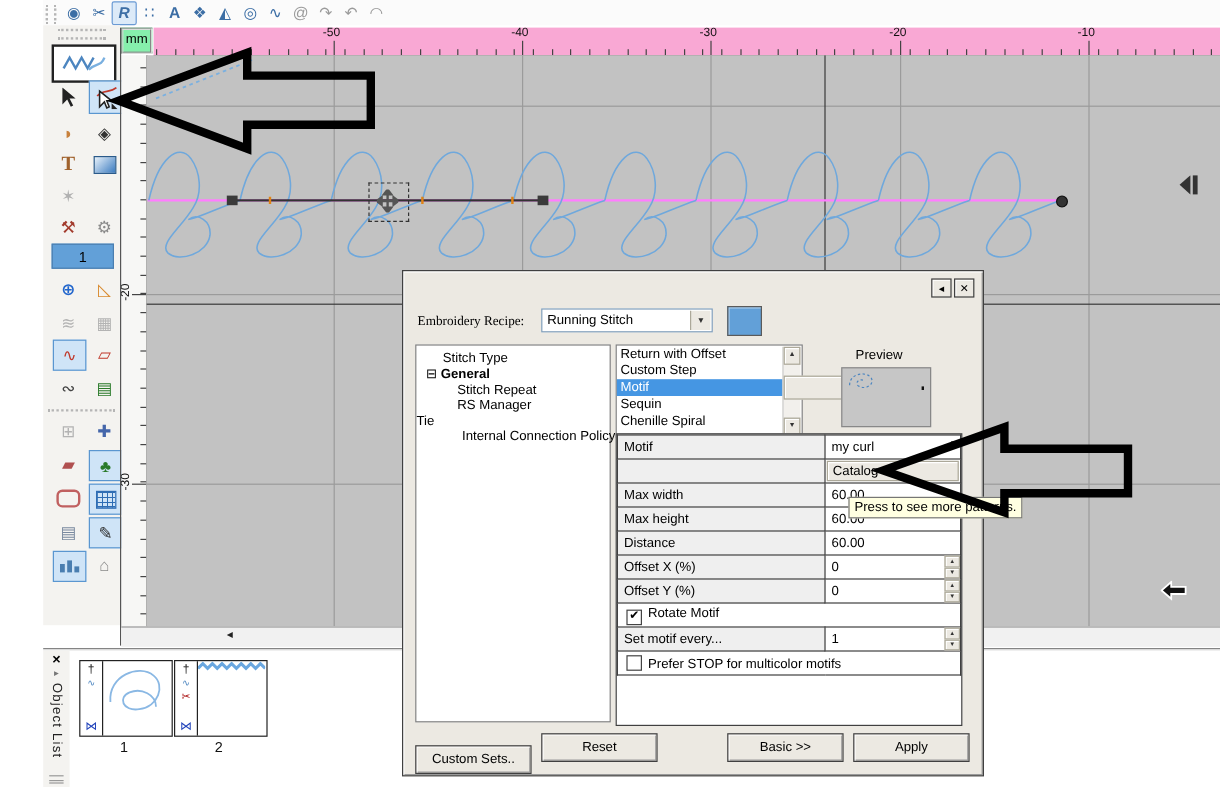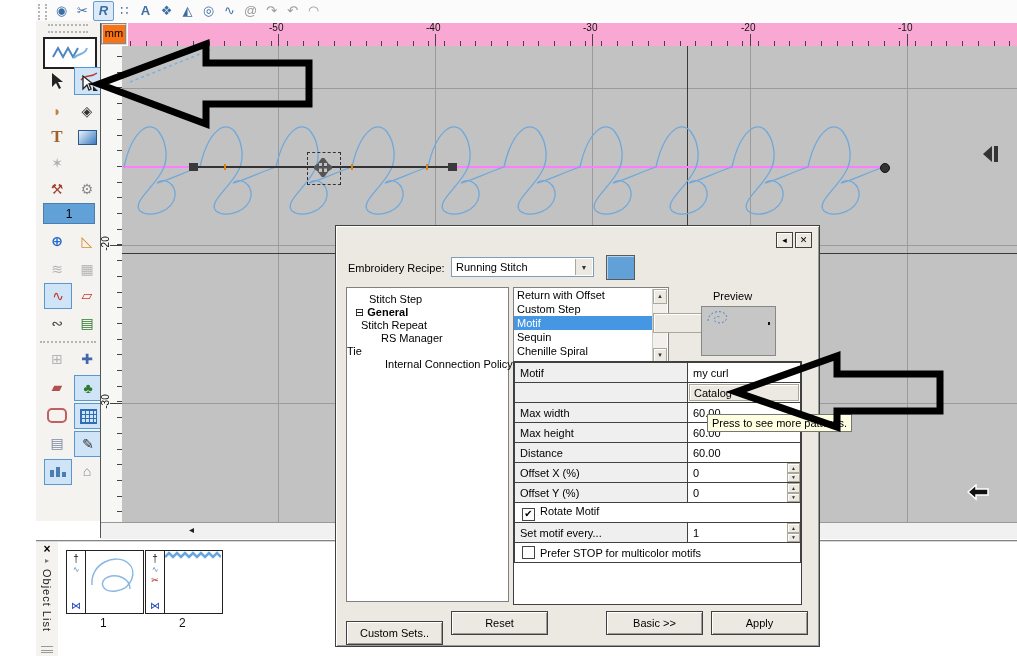"mm" div.abs { background: #f97316 -> #86efac }
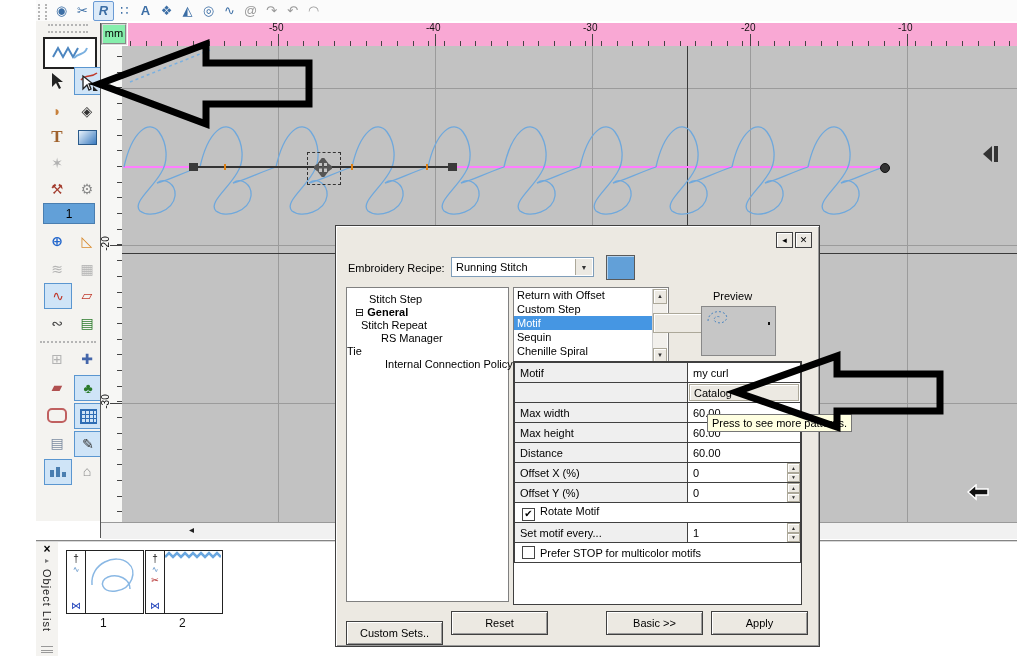"Embroidery Recipe:" span.abs { font-family: none -> Liberation Serif, serif }
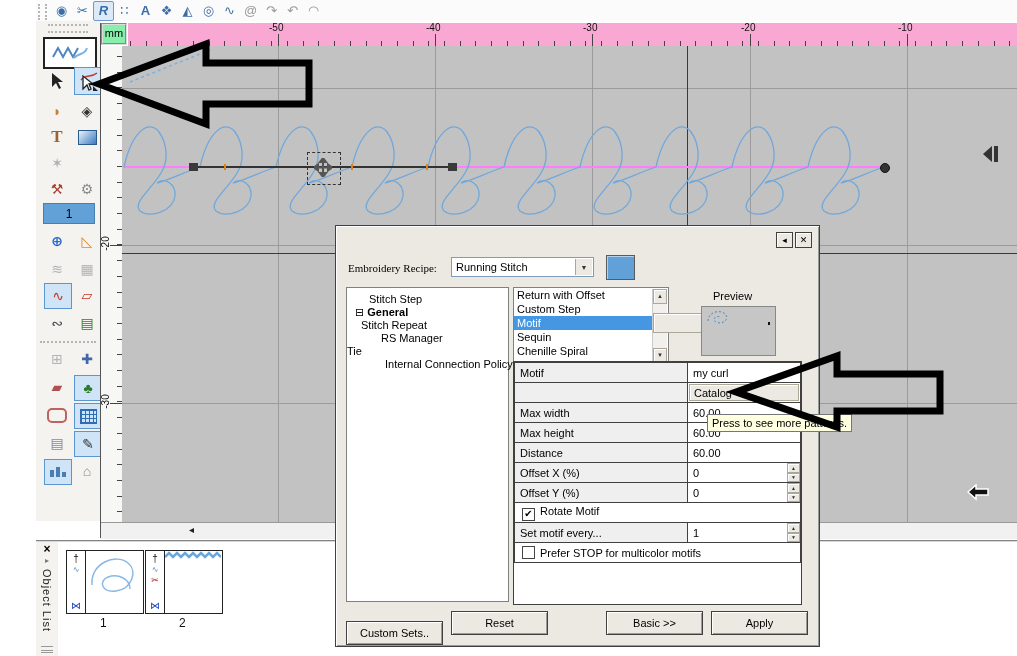"Stitch Step" div.treeitem { text: Step -> Type }
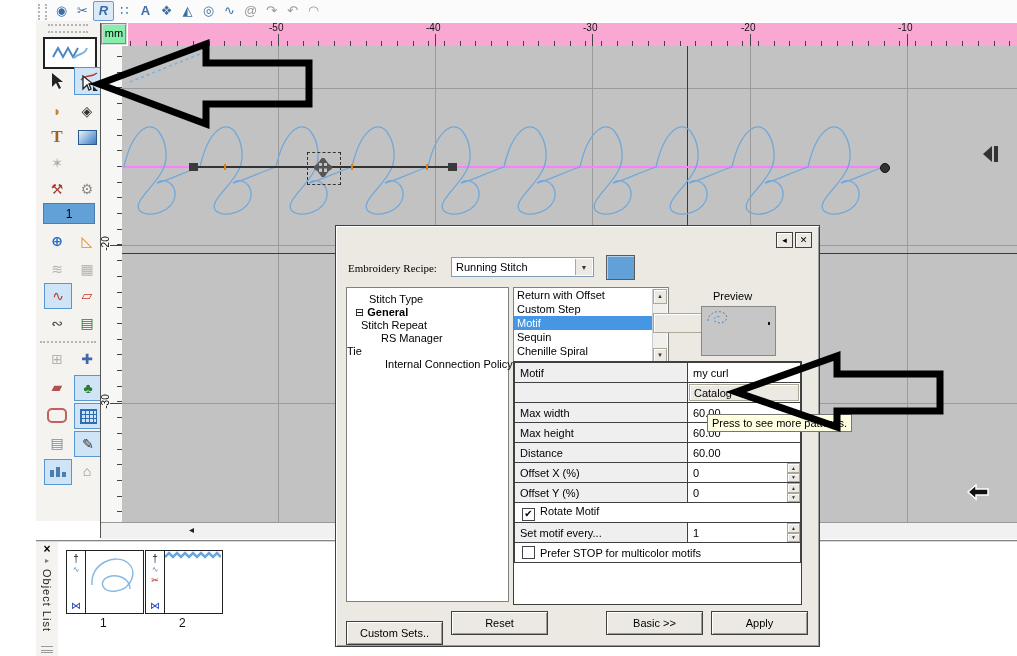"Stitch Repeat" div.treeitem { padding-left: 14px -> 34px }
